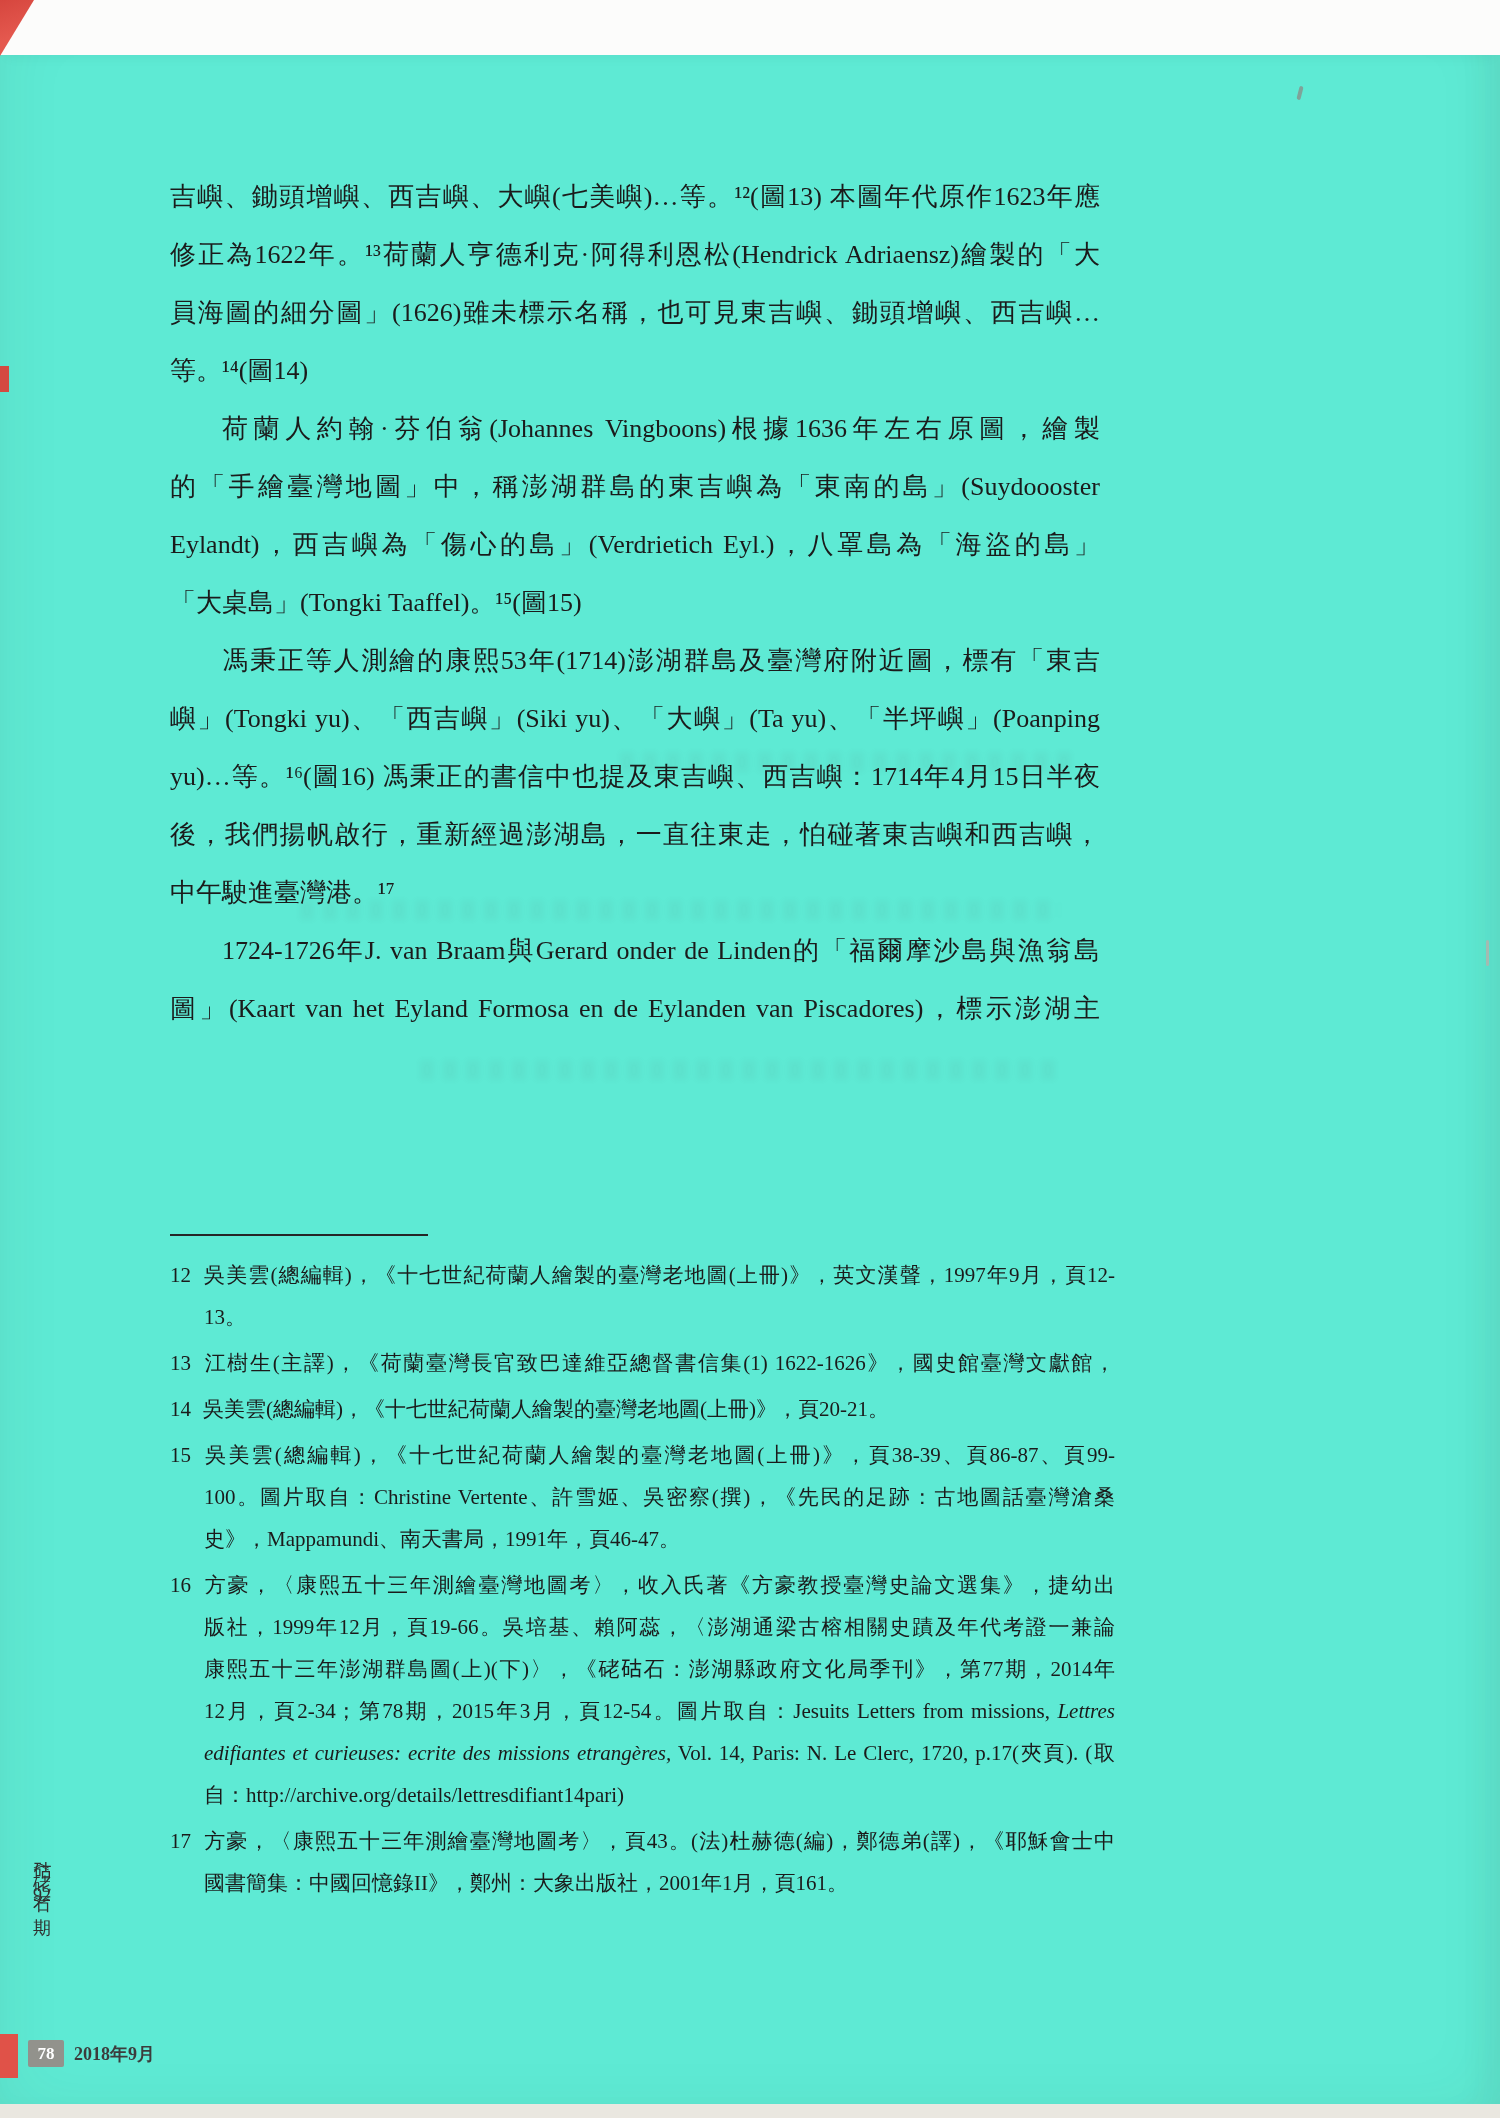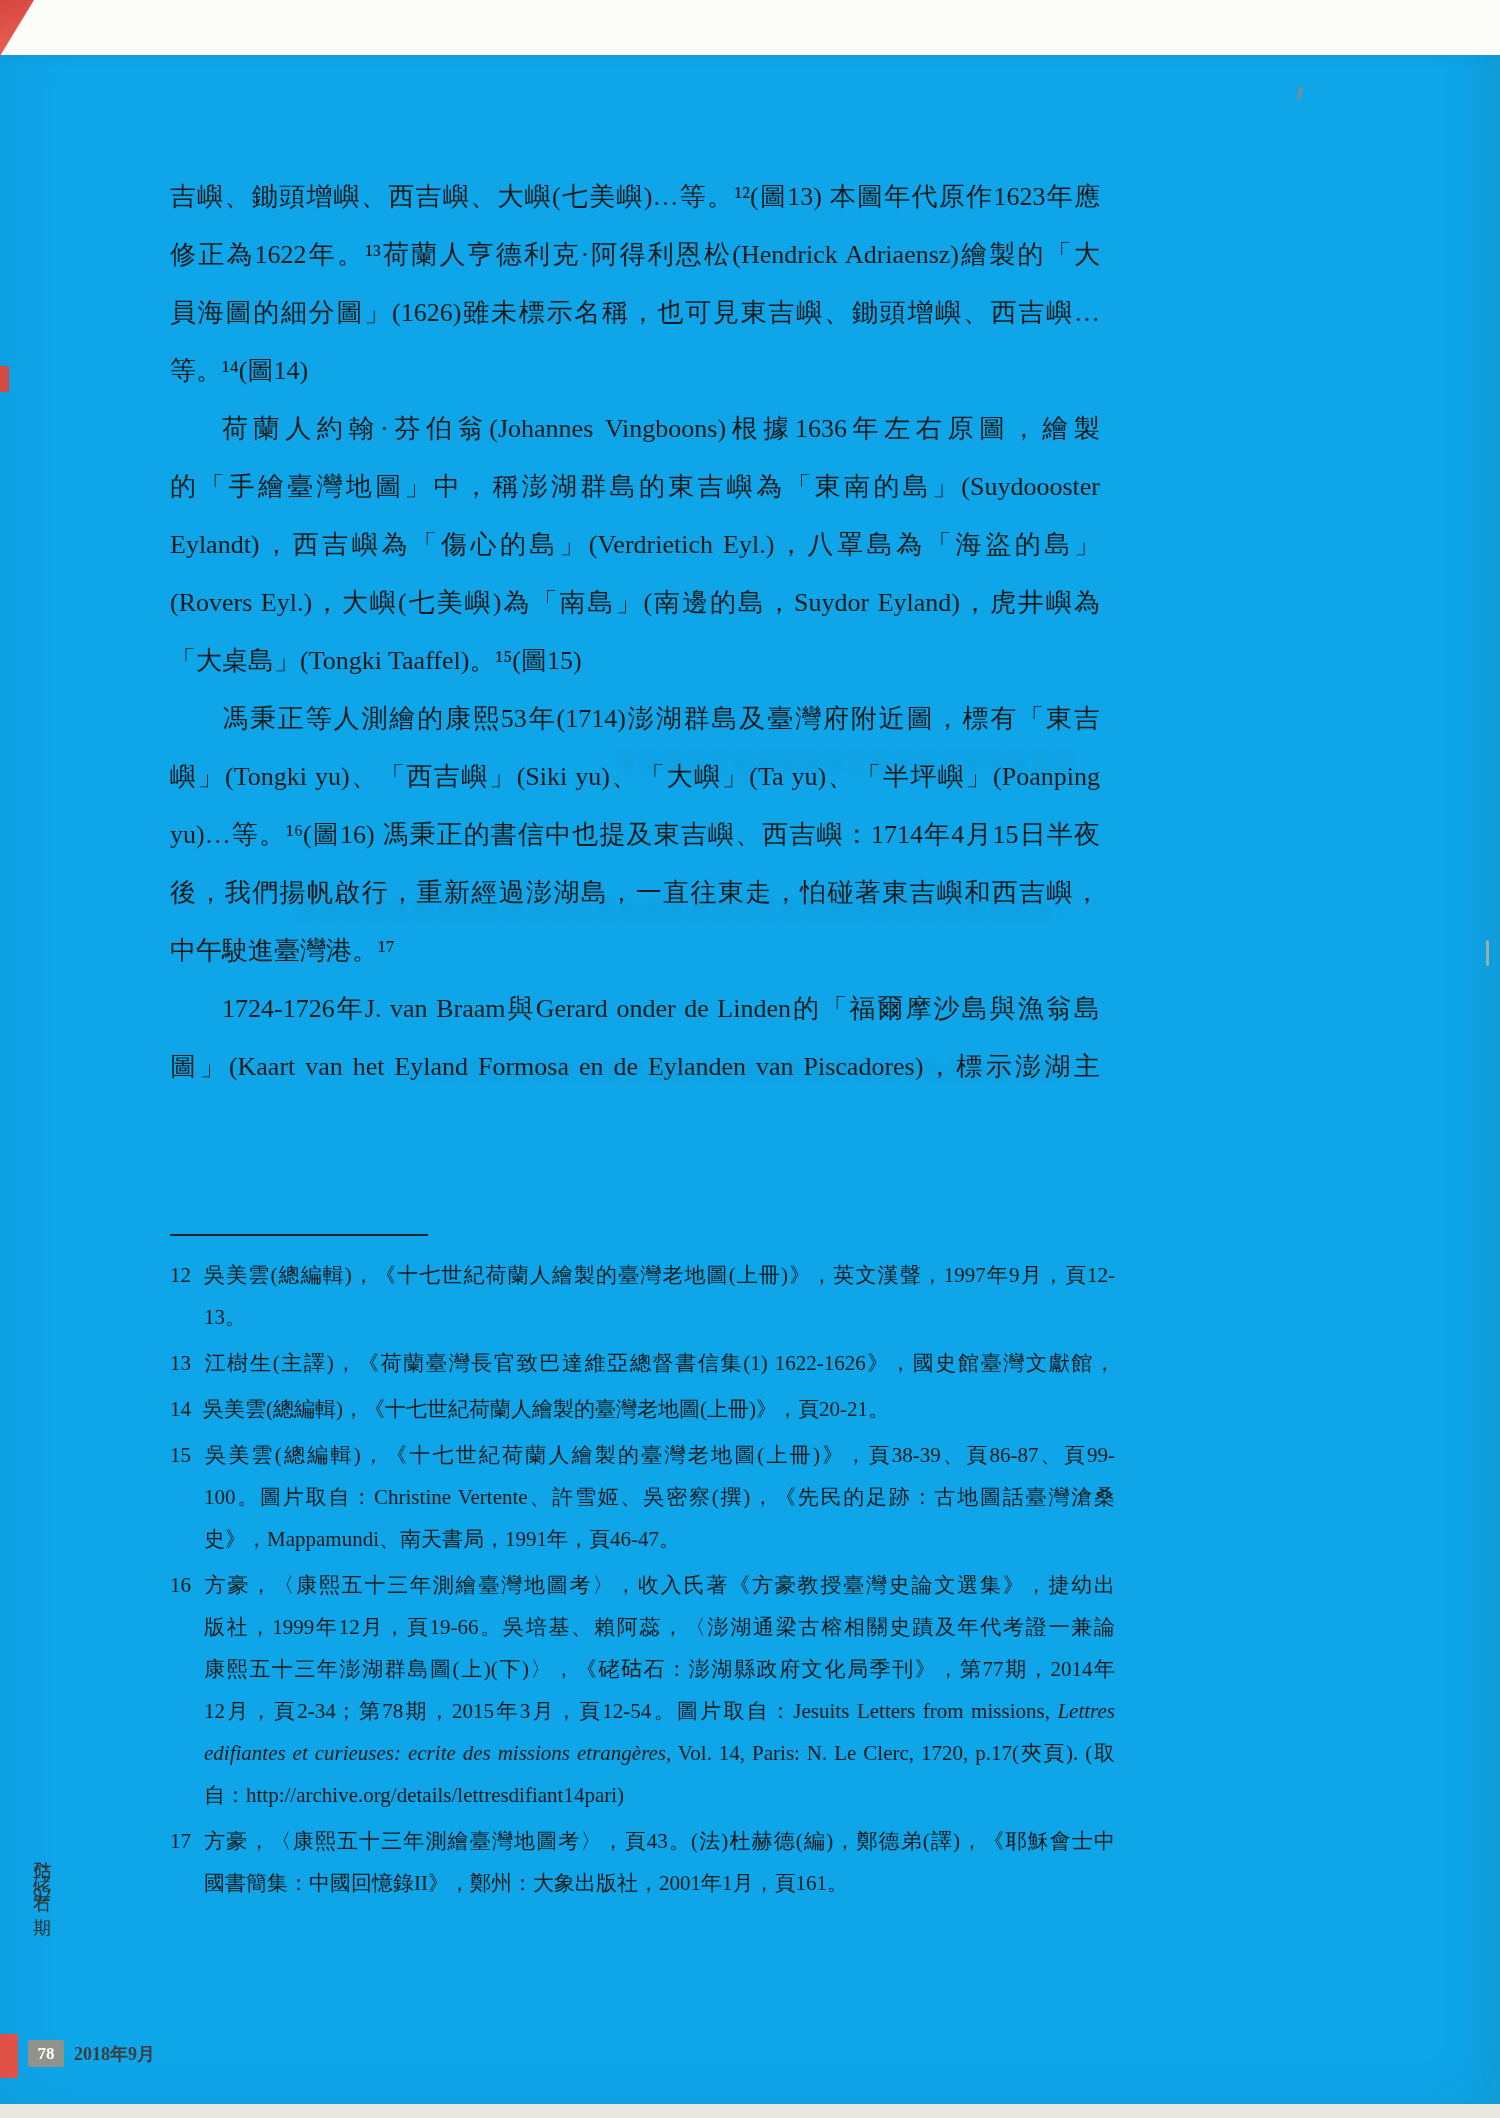"吉嶼、鋤頭增嶼、西吉嶼、大嶼(七美嶼)…等。¹²(圖13)" .page { background: #0ea5e9 -> #5eead4 }
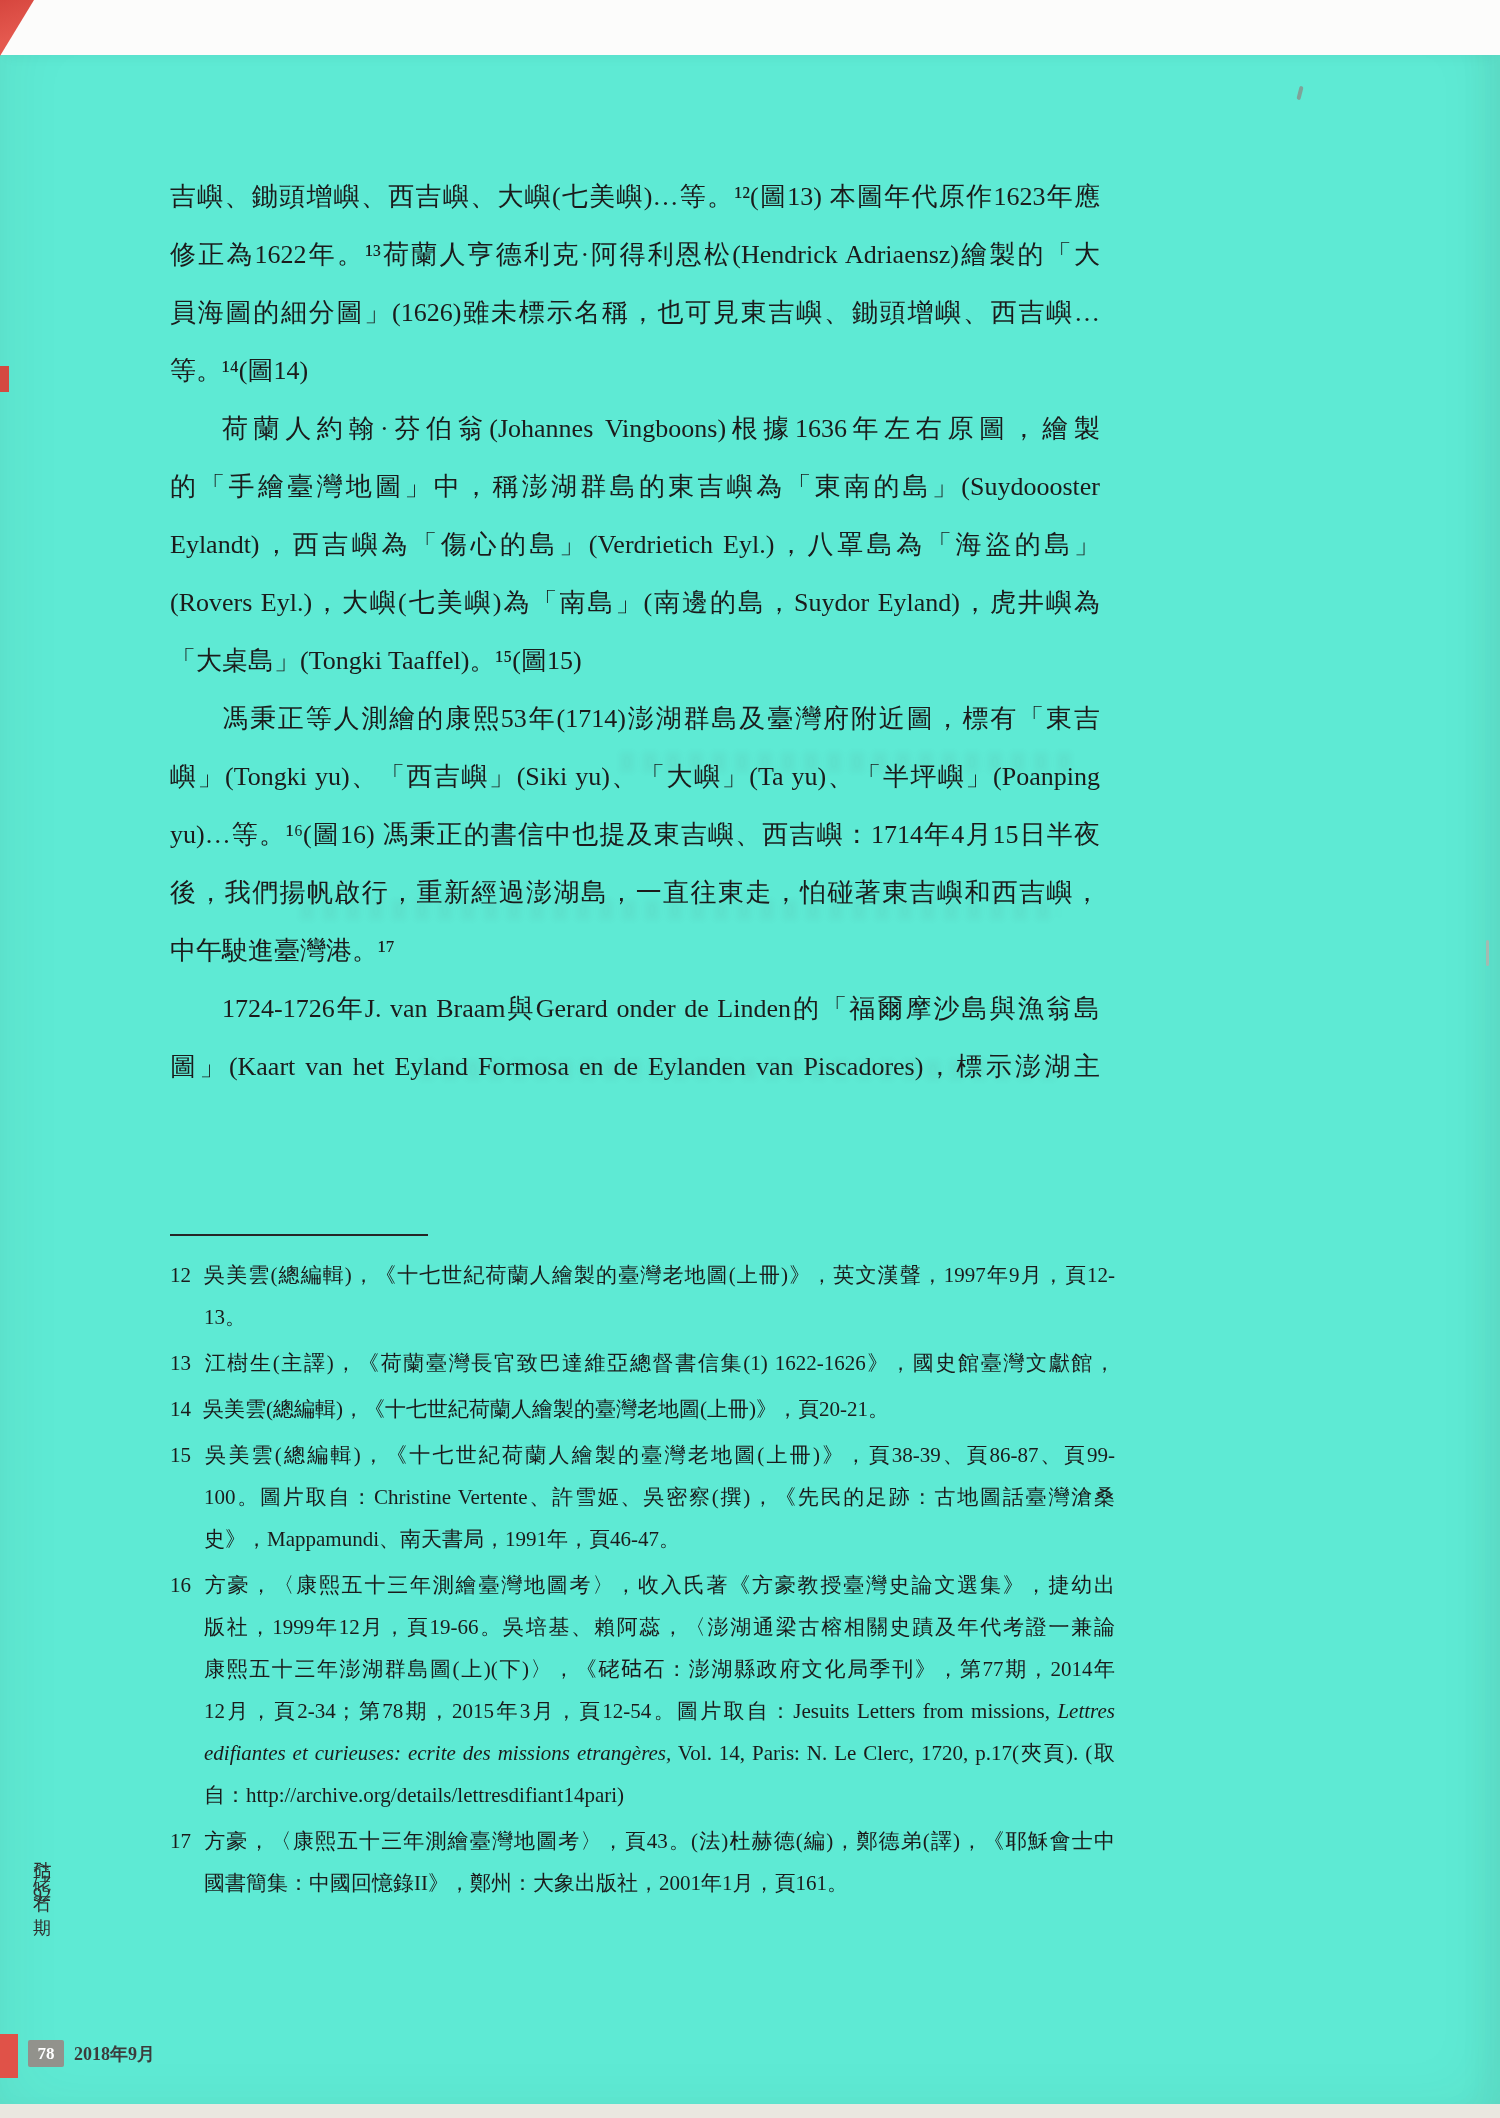"(Rovers Eyl.)，大嶼(七美嶼)為「南島」(南邊的島，Suydor" div.bl { html: <div>(Rovers Eyl.)，大嶼(七美嶼)為「南島」(南邊的島，Suydor Eyland)，虎井嶼為</div> -> none }
